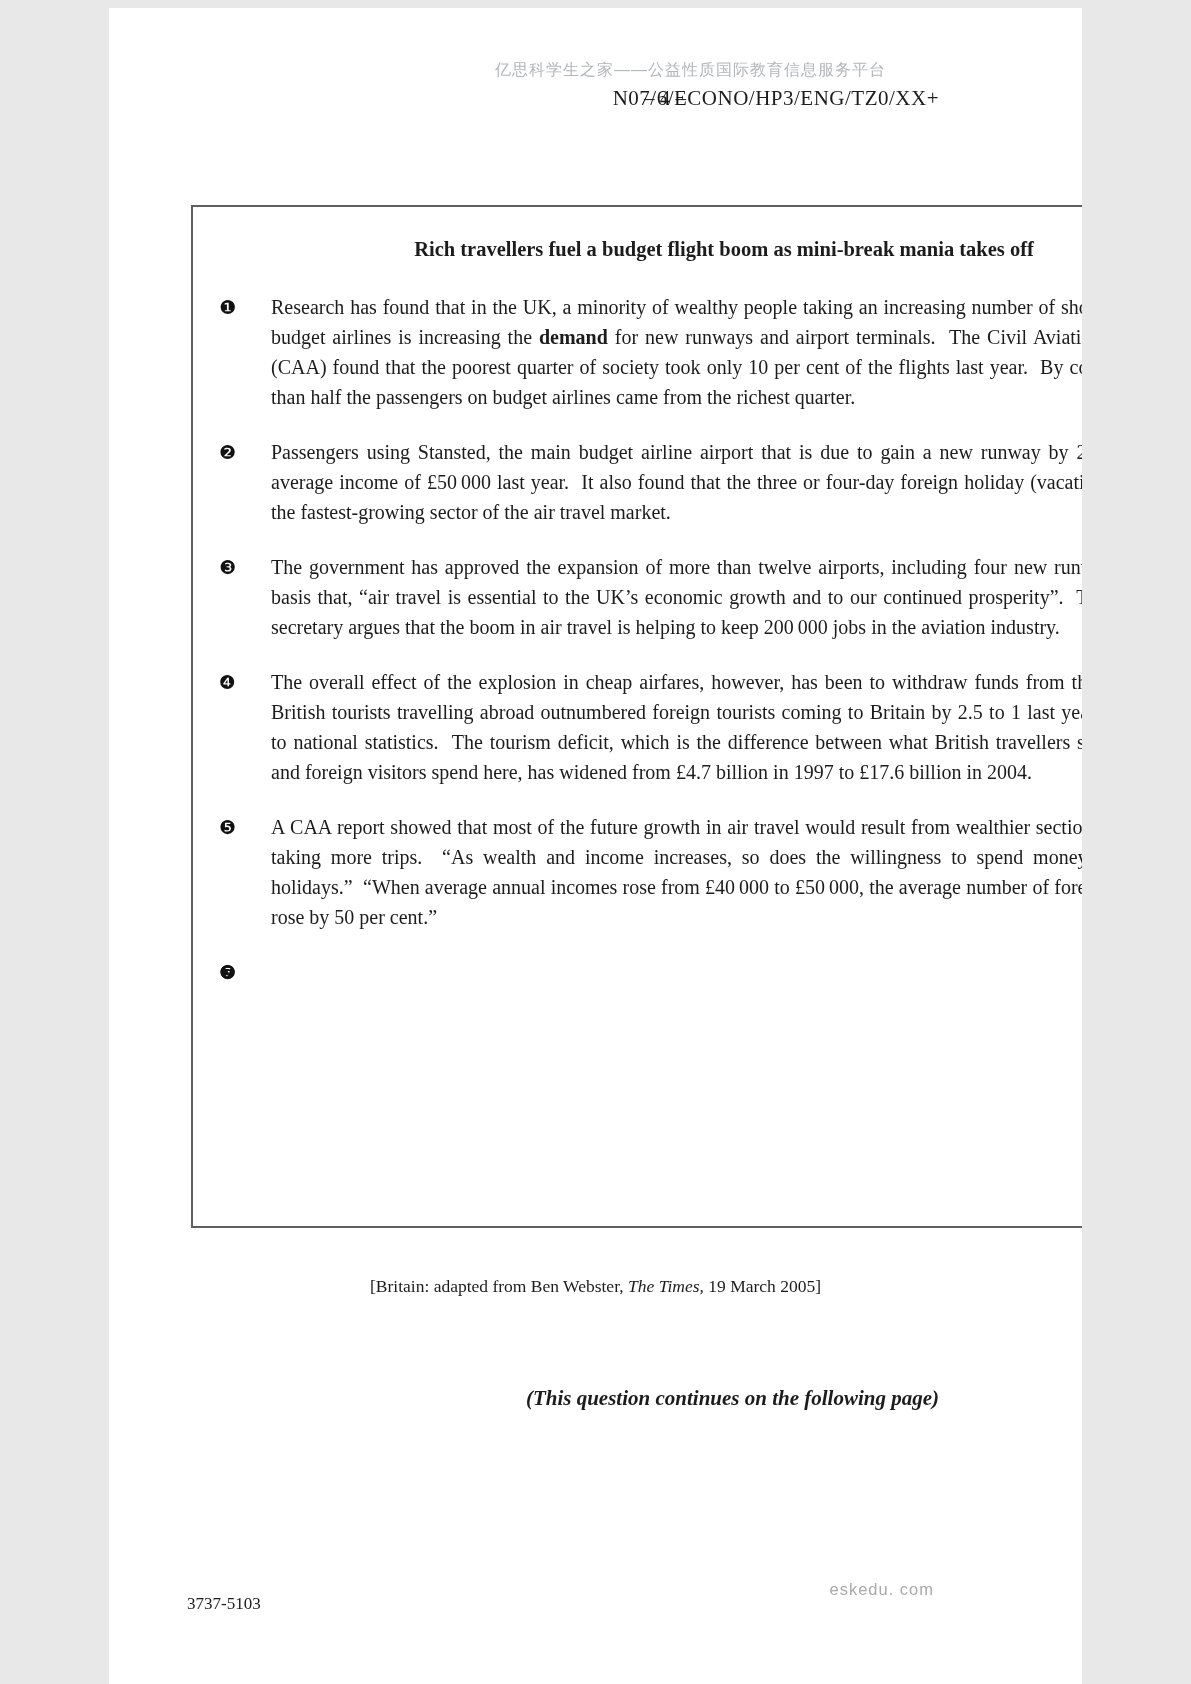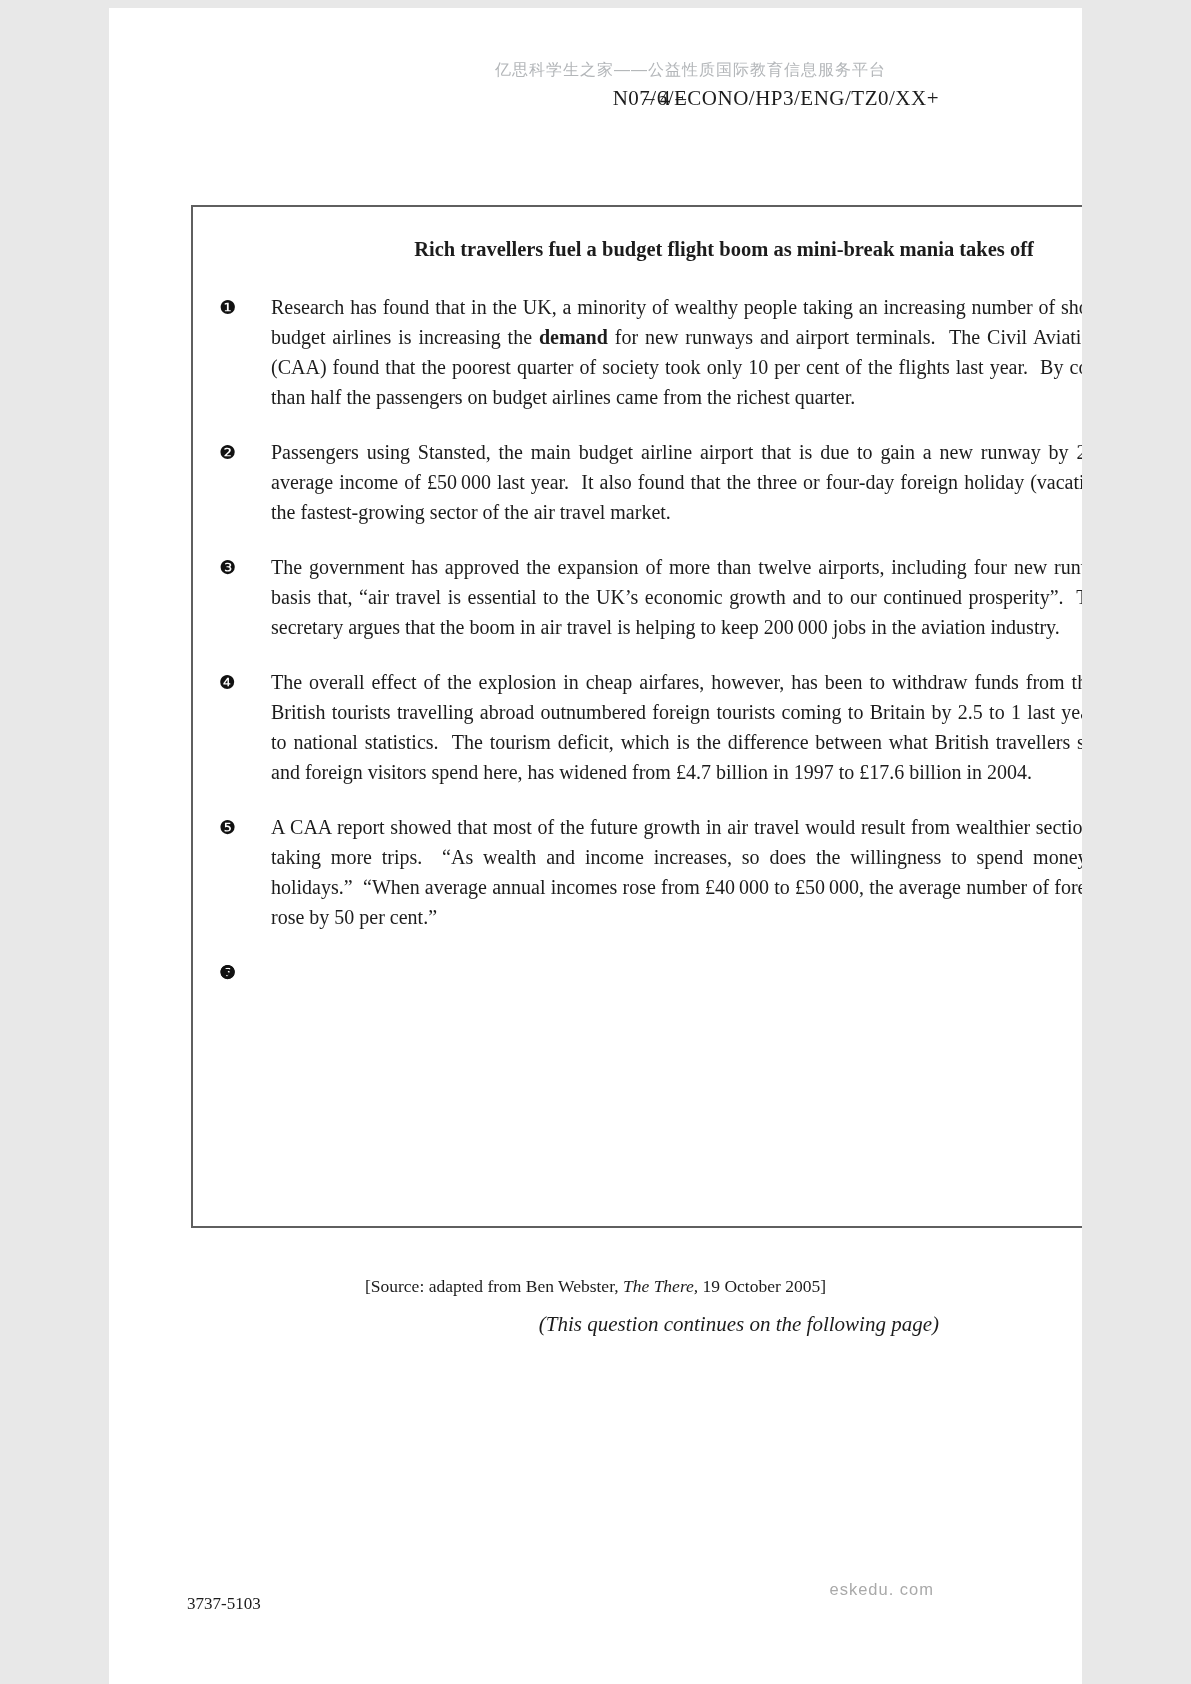"[Source: adapted from Ben Webster," span { text: Source -> Britain }
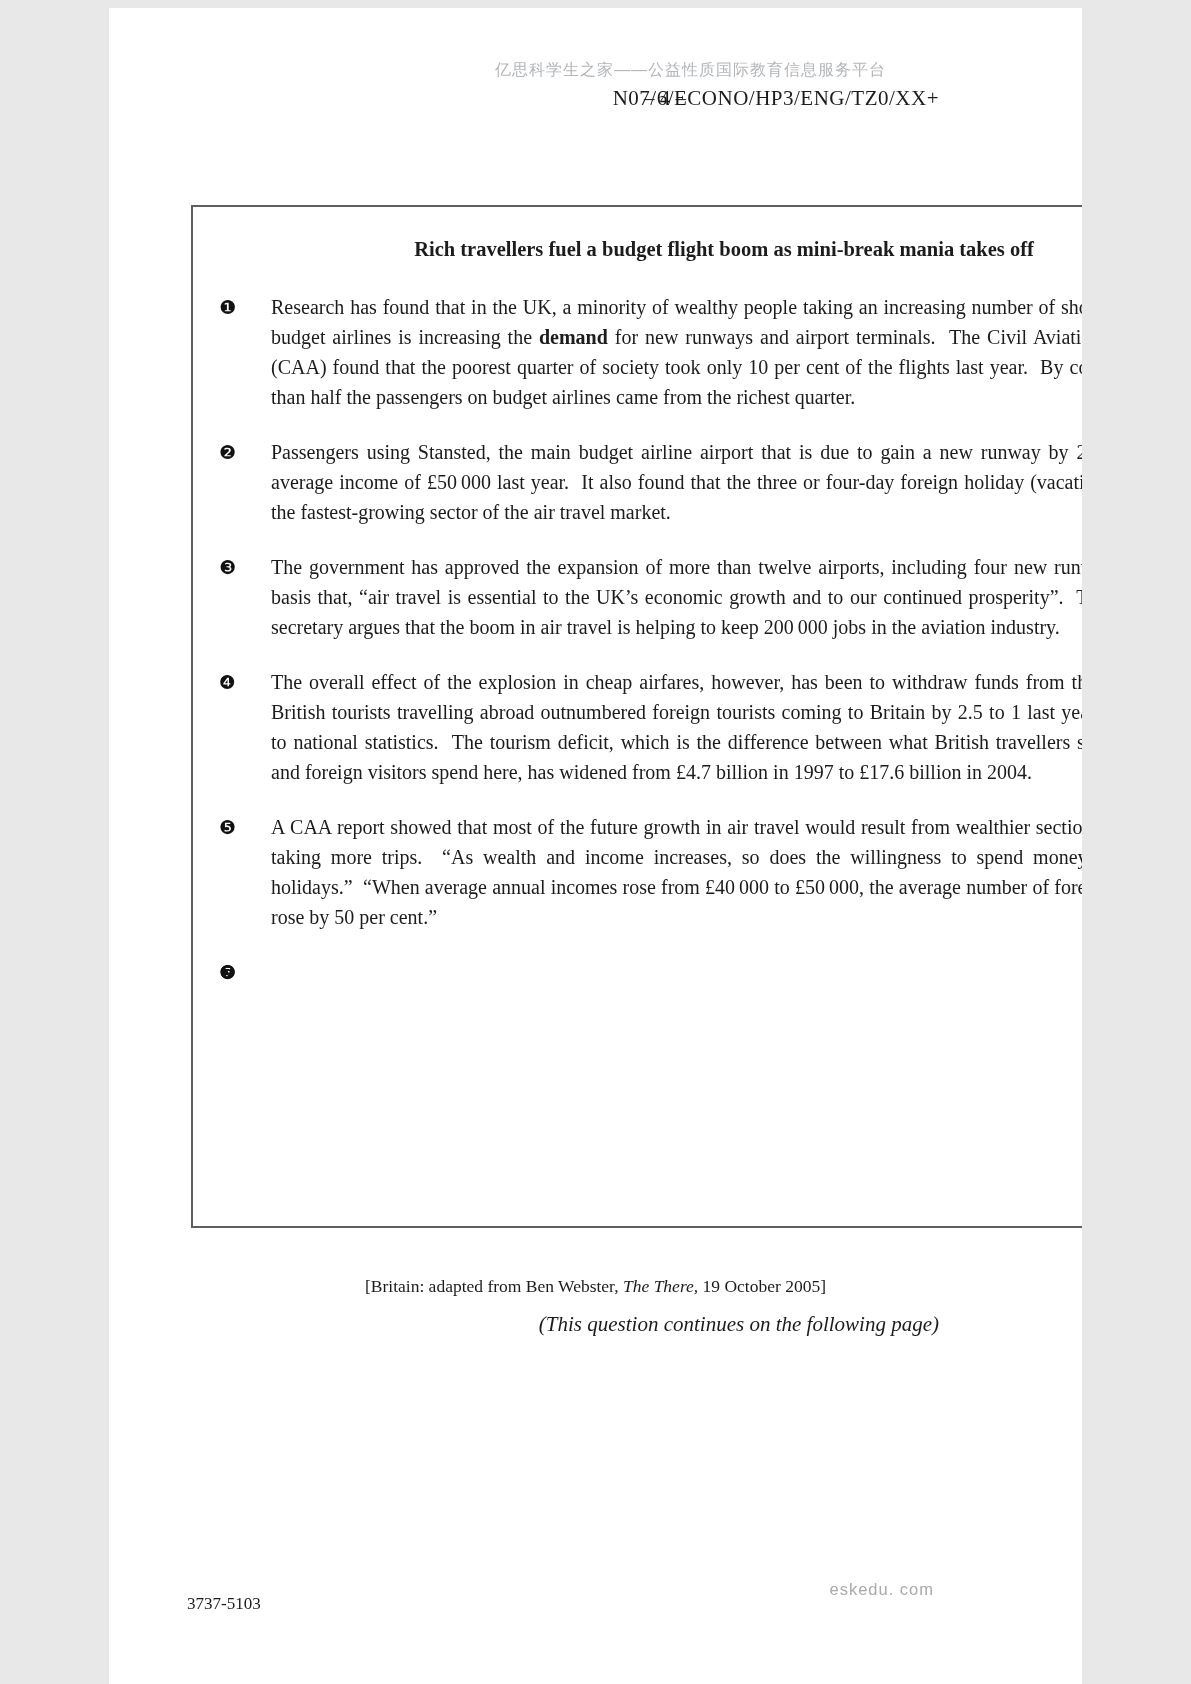"The There," span.seg-i { text: There -> Times }
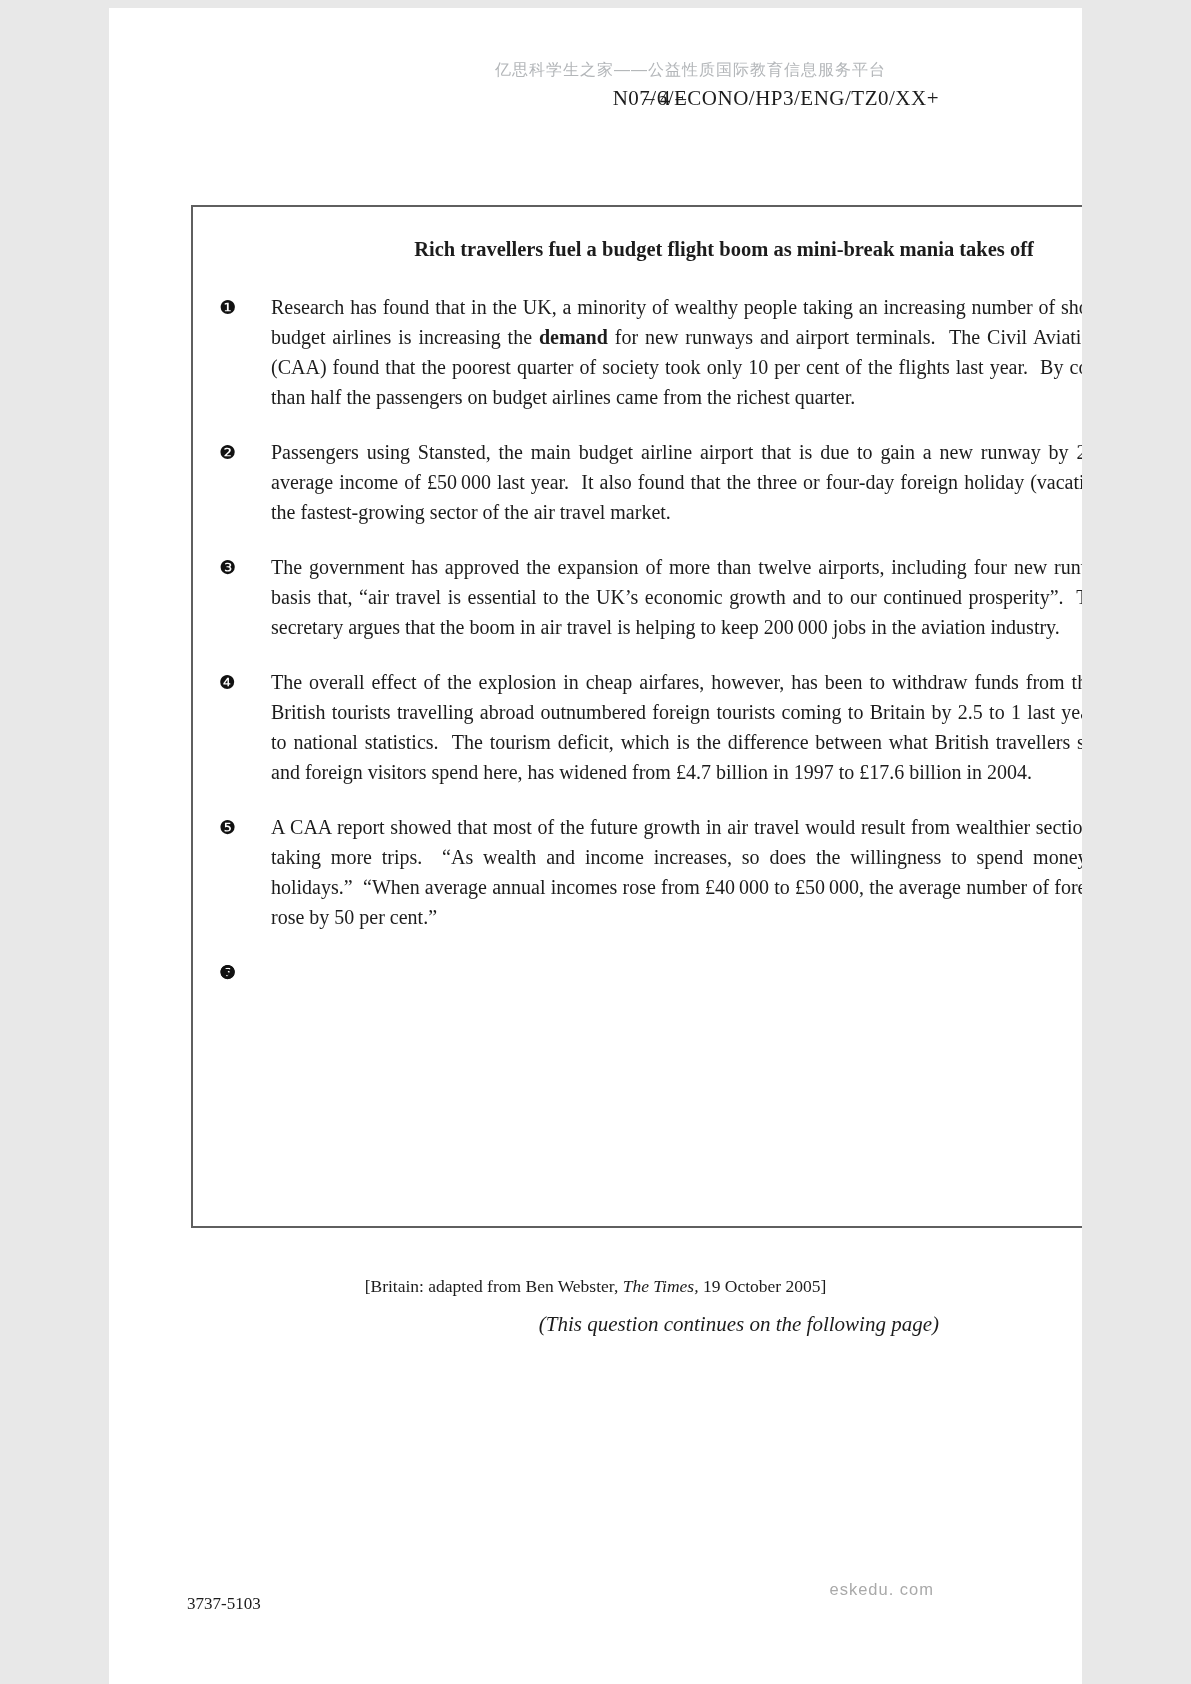"19 October 2005]" span { text: October -> March }
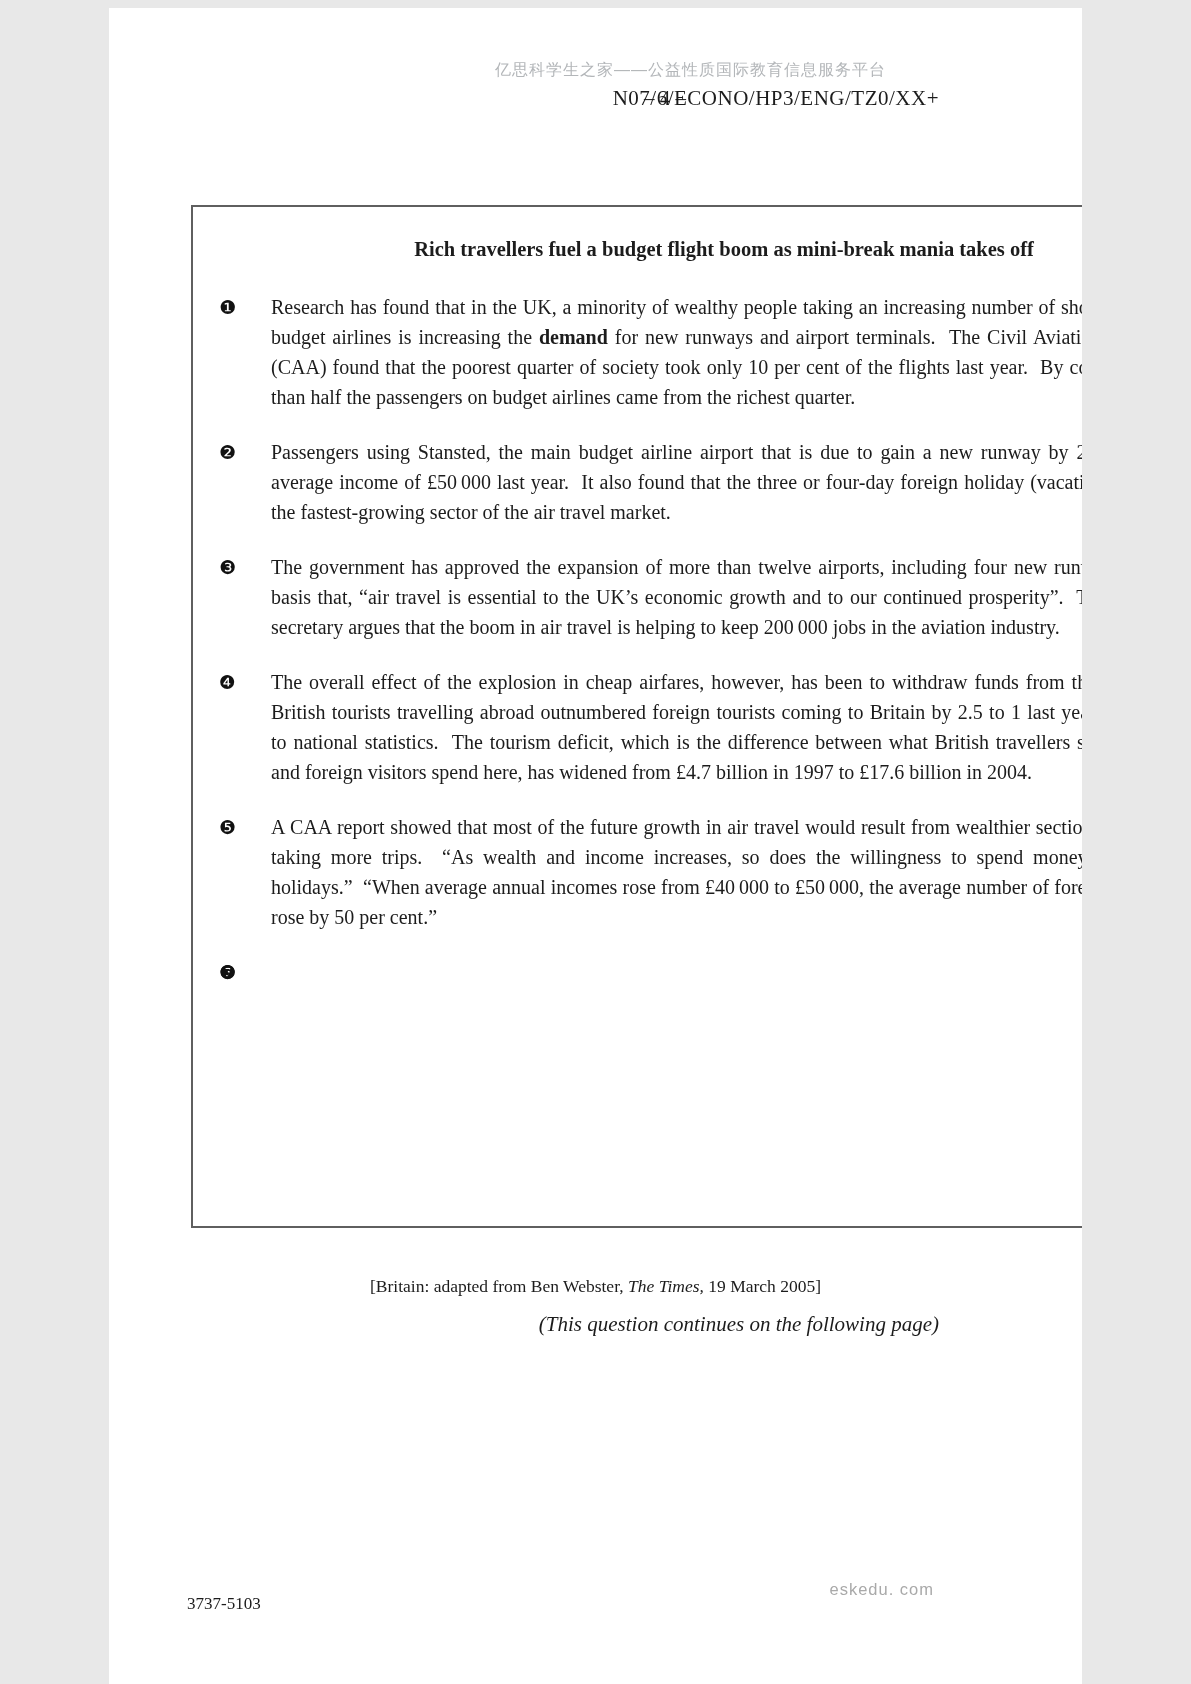"(This question continues on the" .continuation-note { font-weight: none -> bold; top: 1304px -> 1378px }
